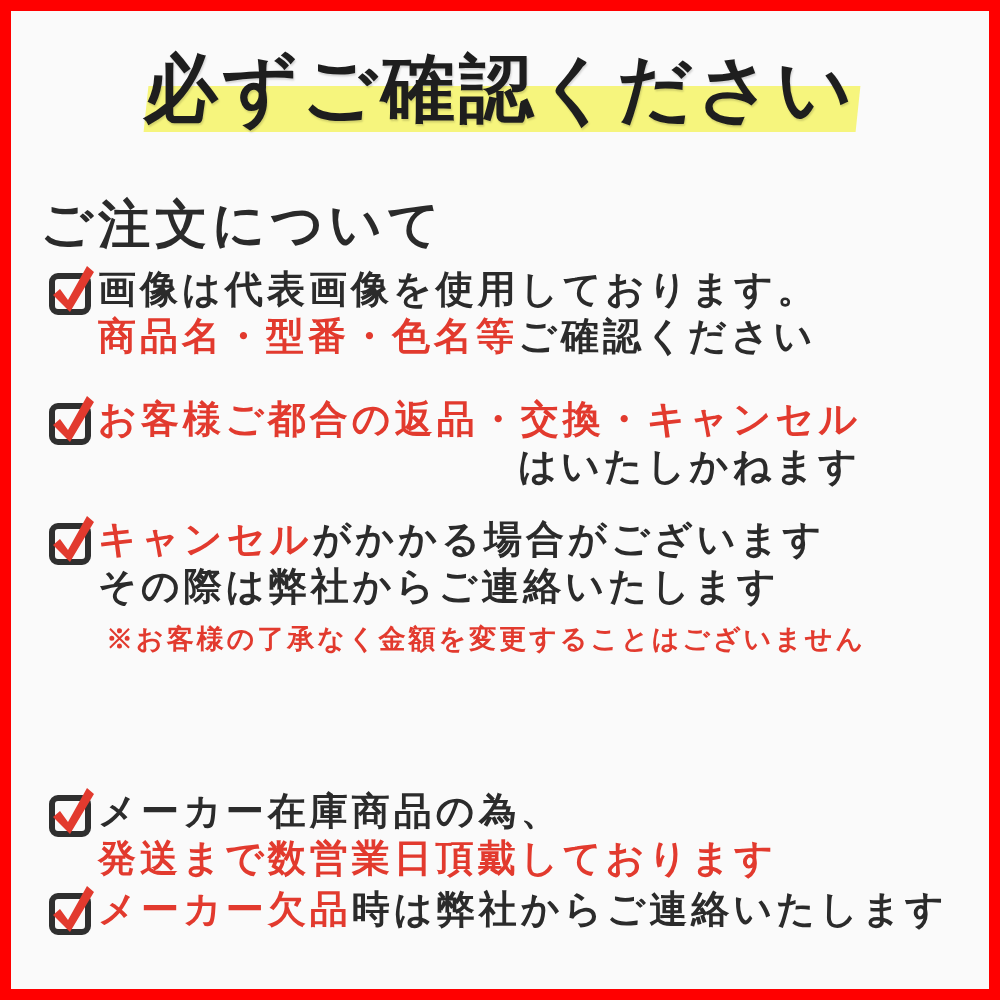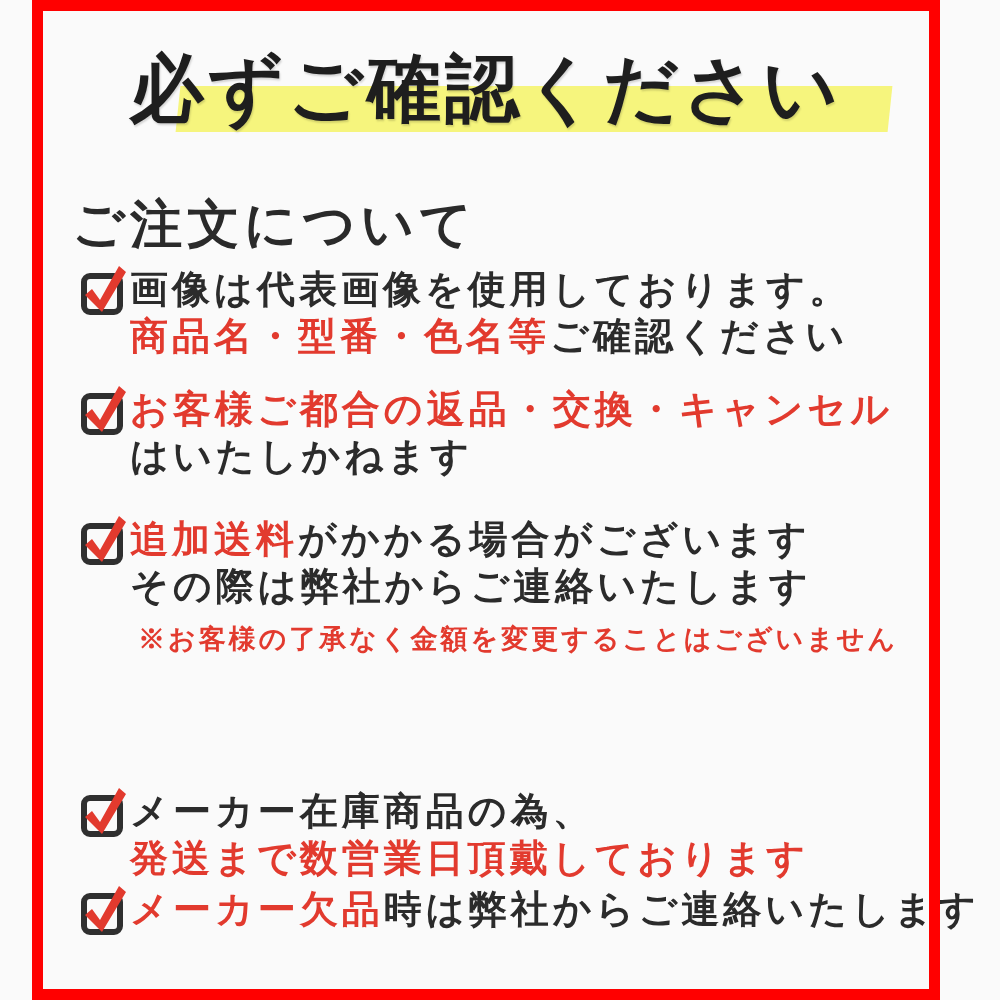"必ずご確認ください" .canvas { margin-left: 32px -> none; width: 908px -> 1000px }
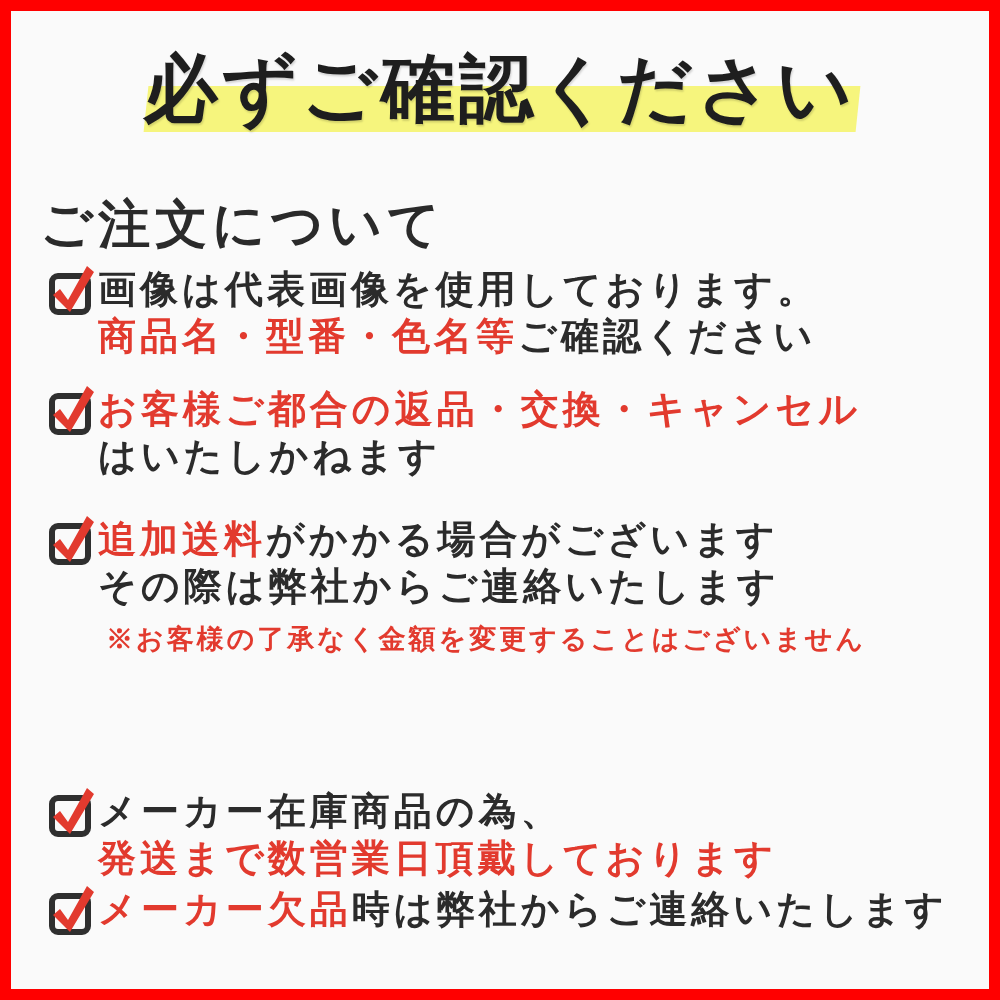"お客様ご都合の返品・交換・キャンセル" .item-2 { text-align: none -> right; top: 386px -> 396px }
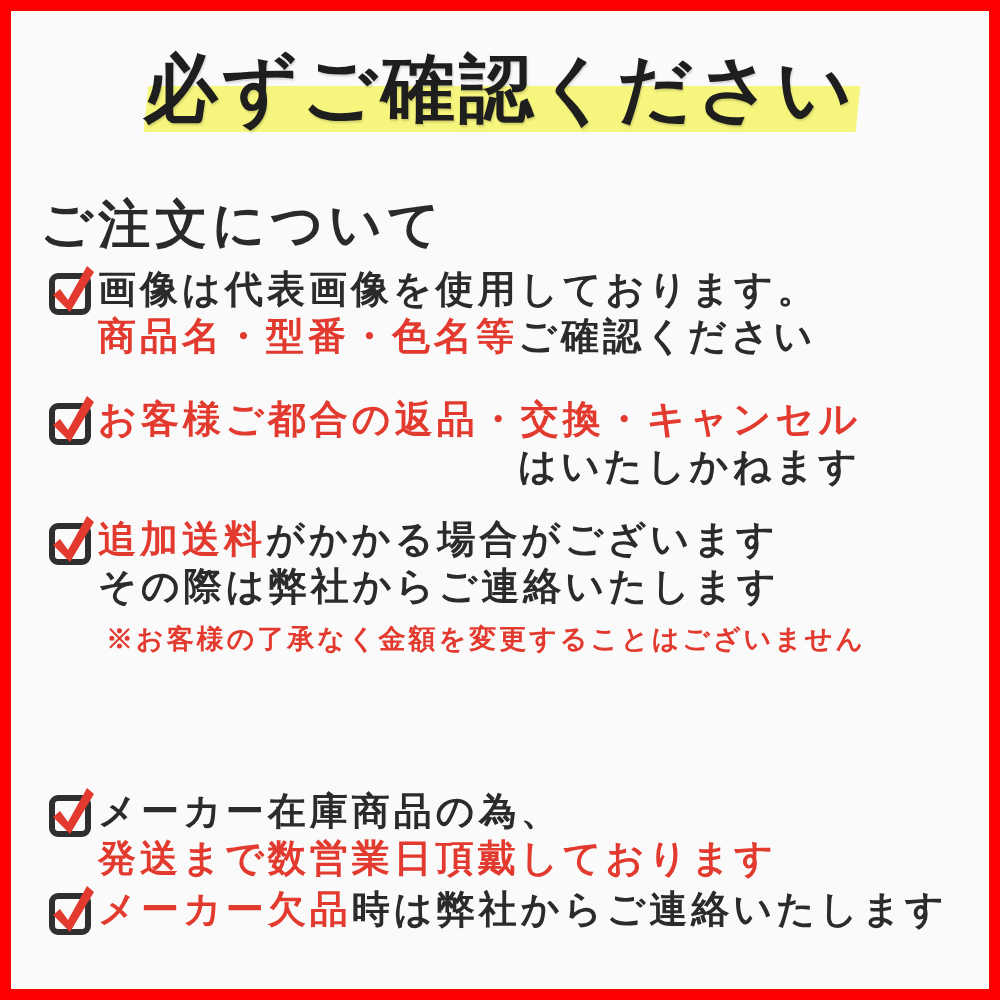"追加送料" span.red { text: 追加送料 -> キャンセル }
